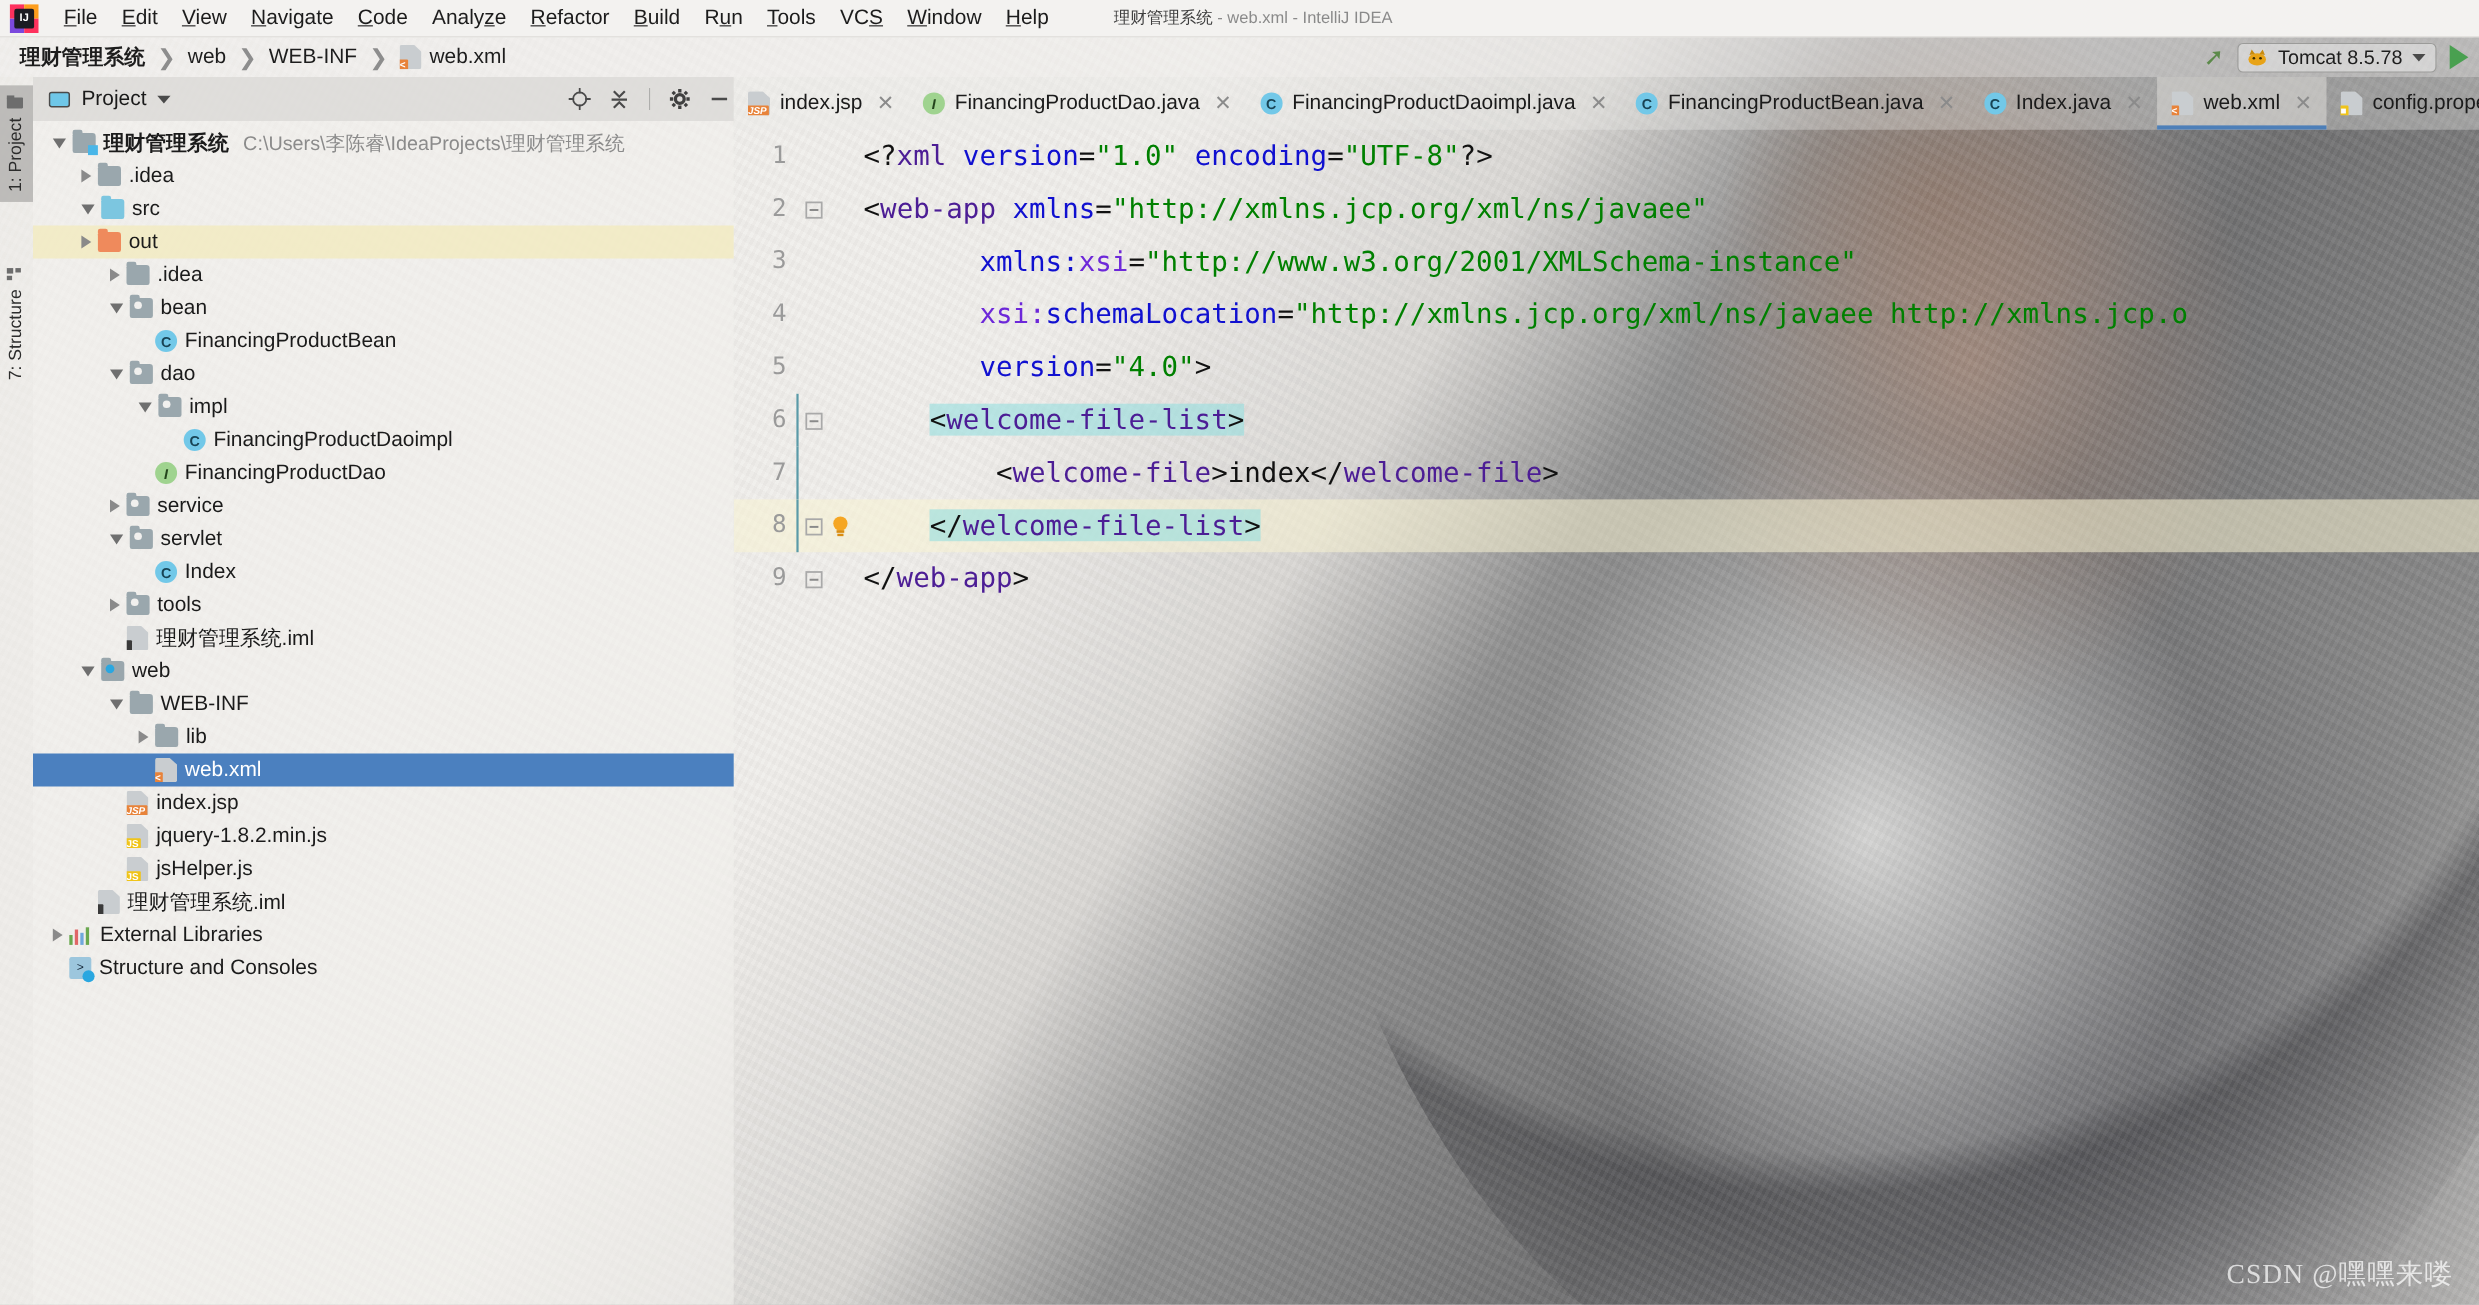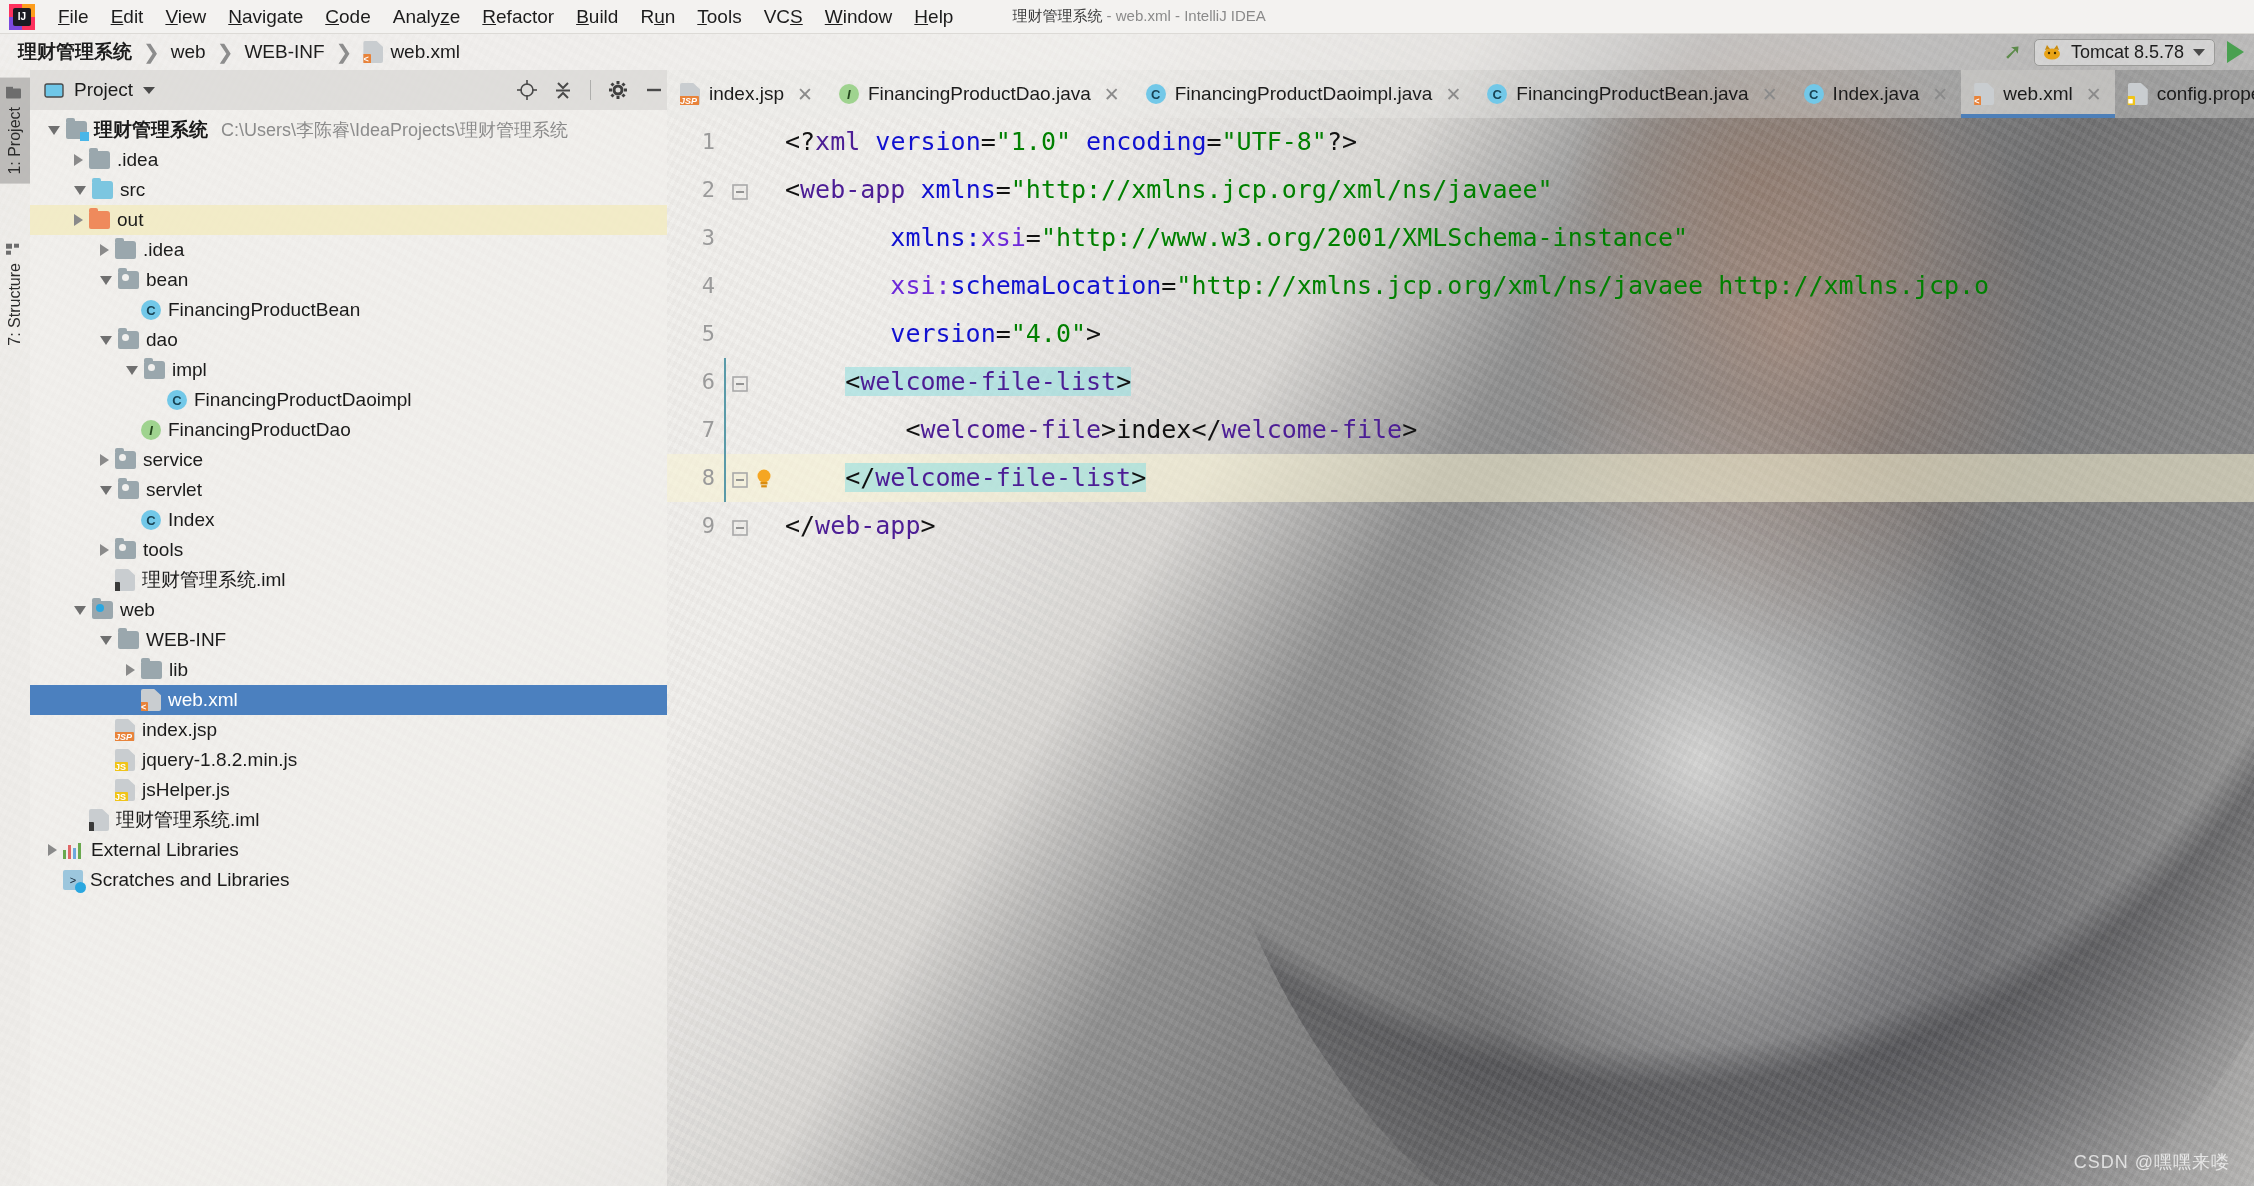"Scratches and Libraries" span.label { text: Scratches and Libraries -> Structure and Consoles }
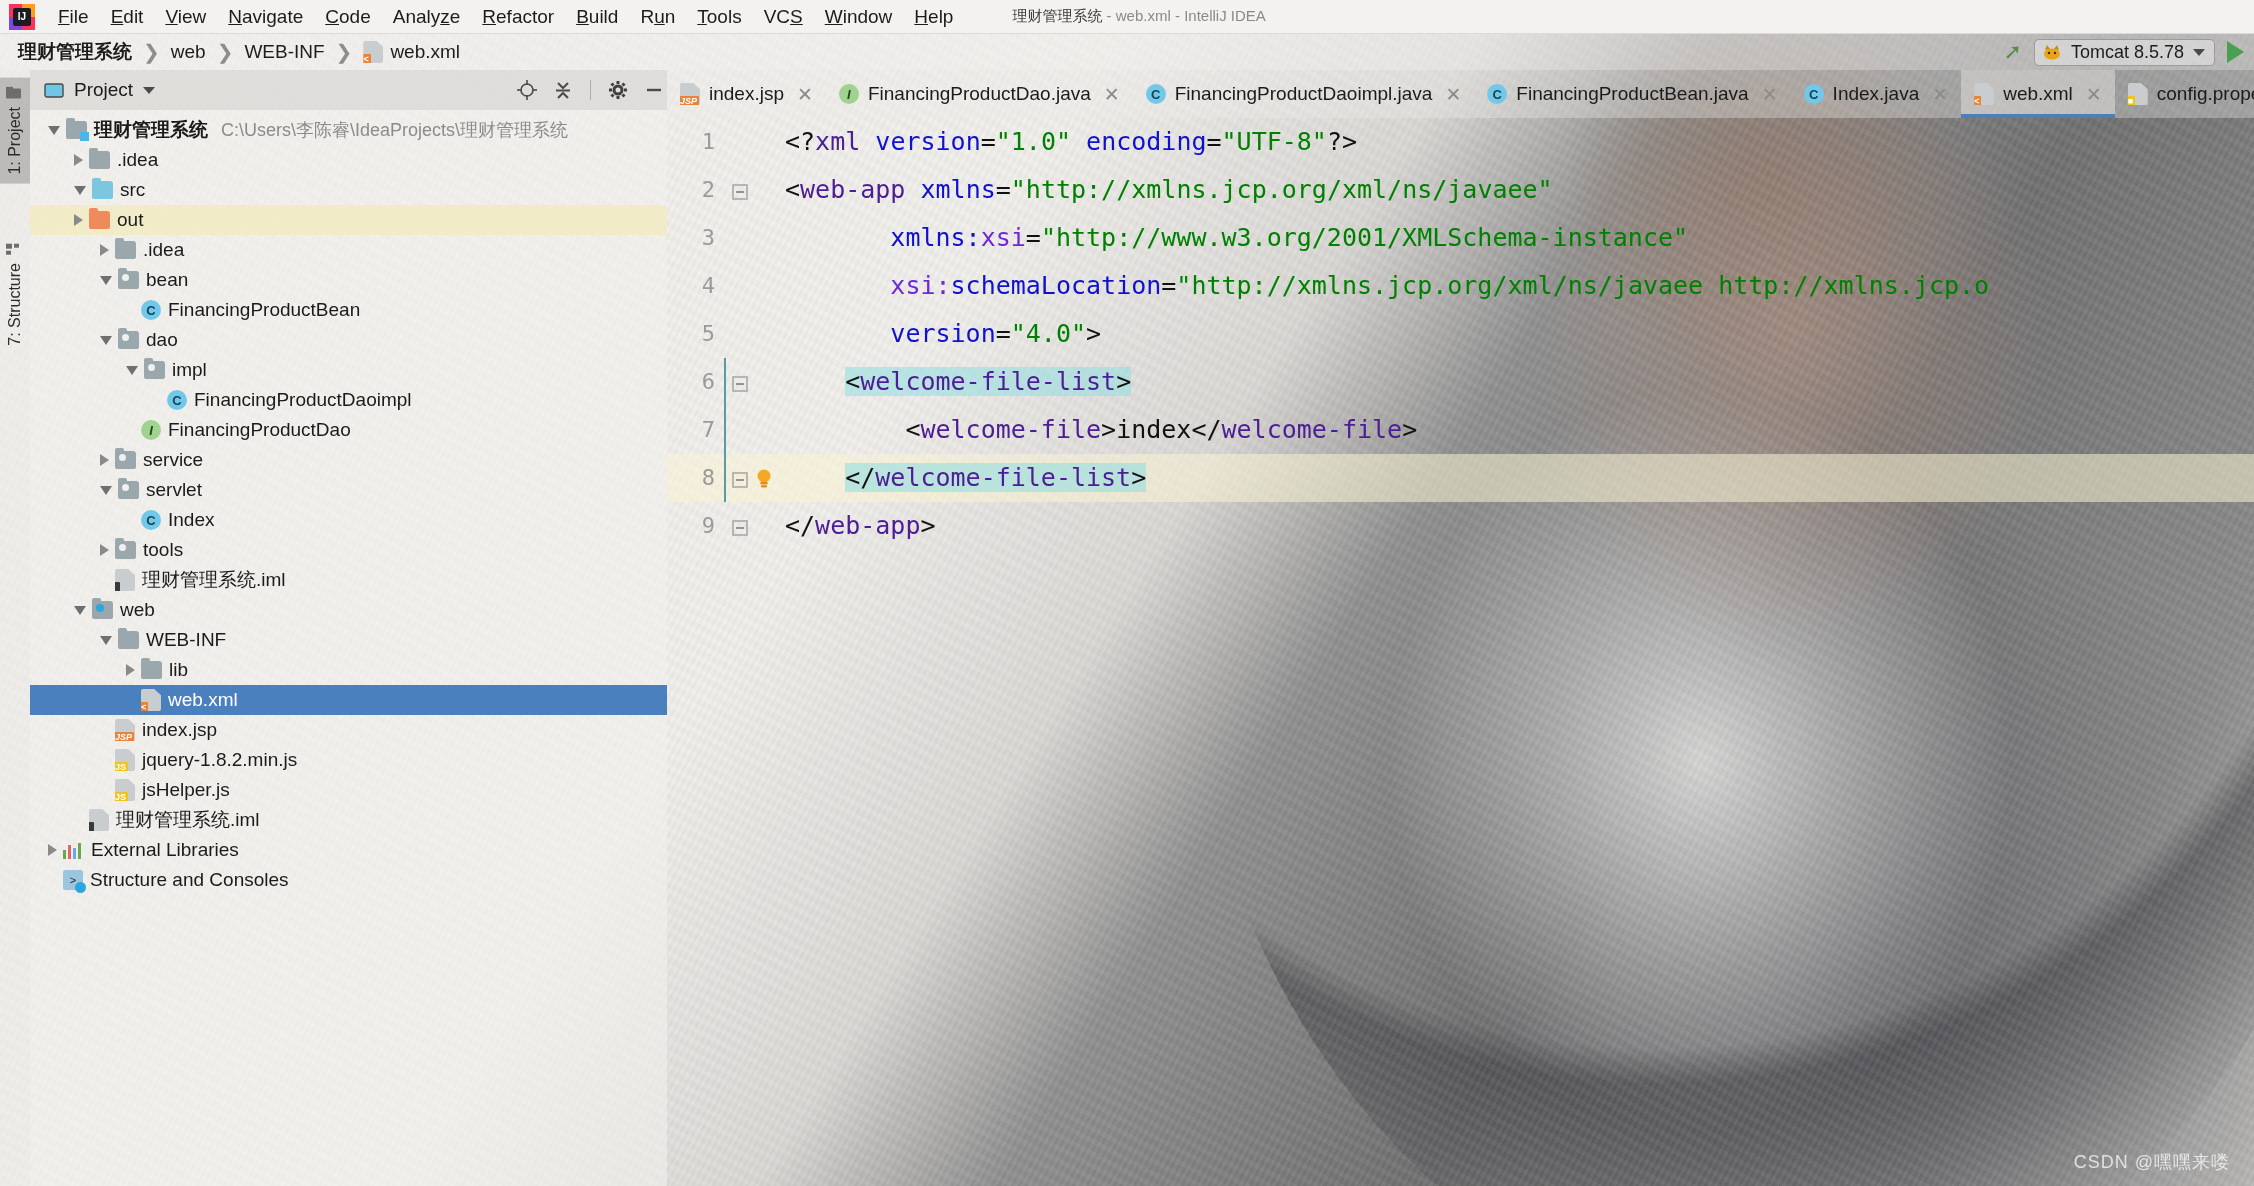"CSDN @嘿嘿来喽" #watermark { font-family: none -> Liberation Serif, serif; font-size: 18px -> 25px }
